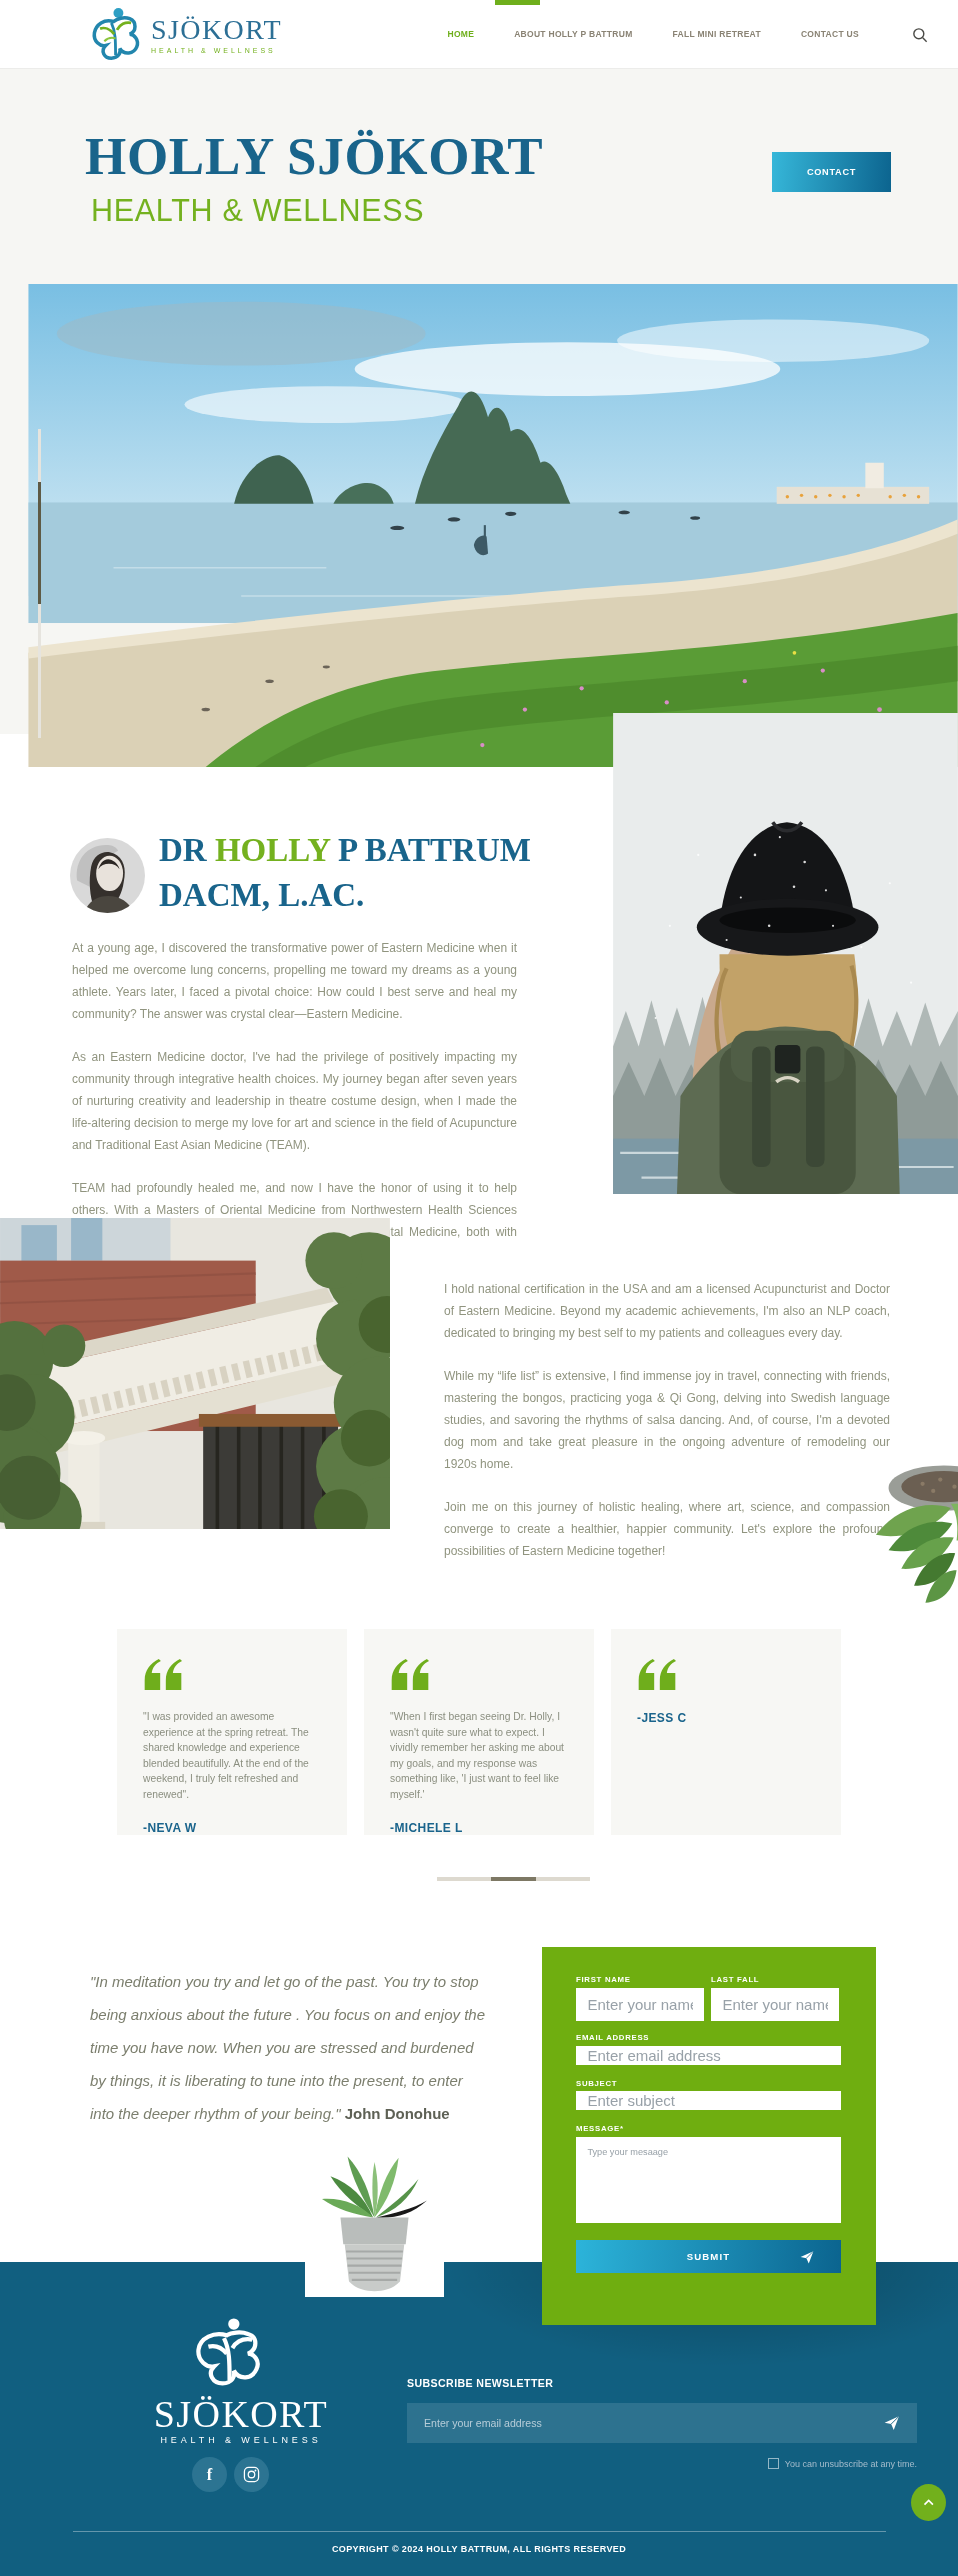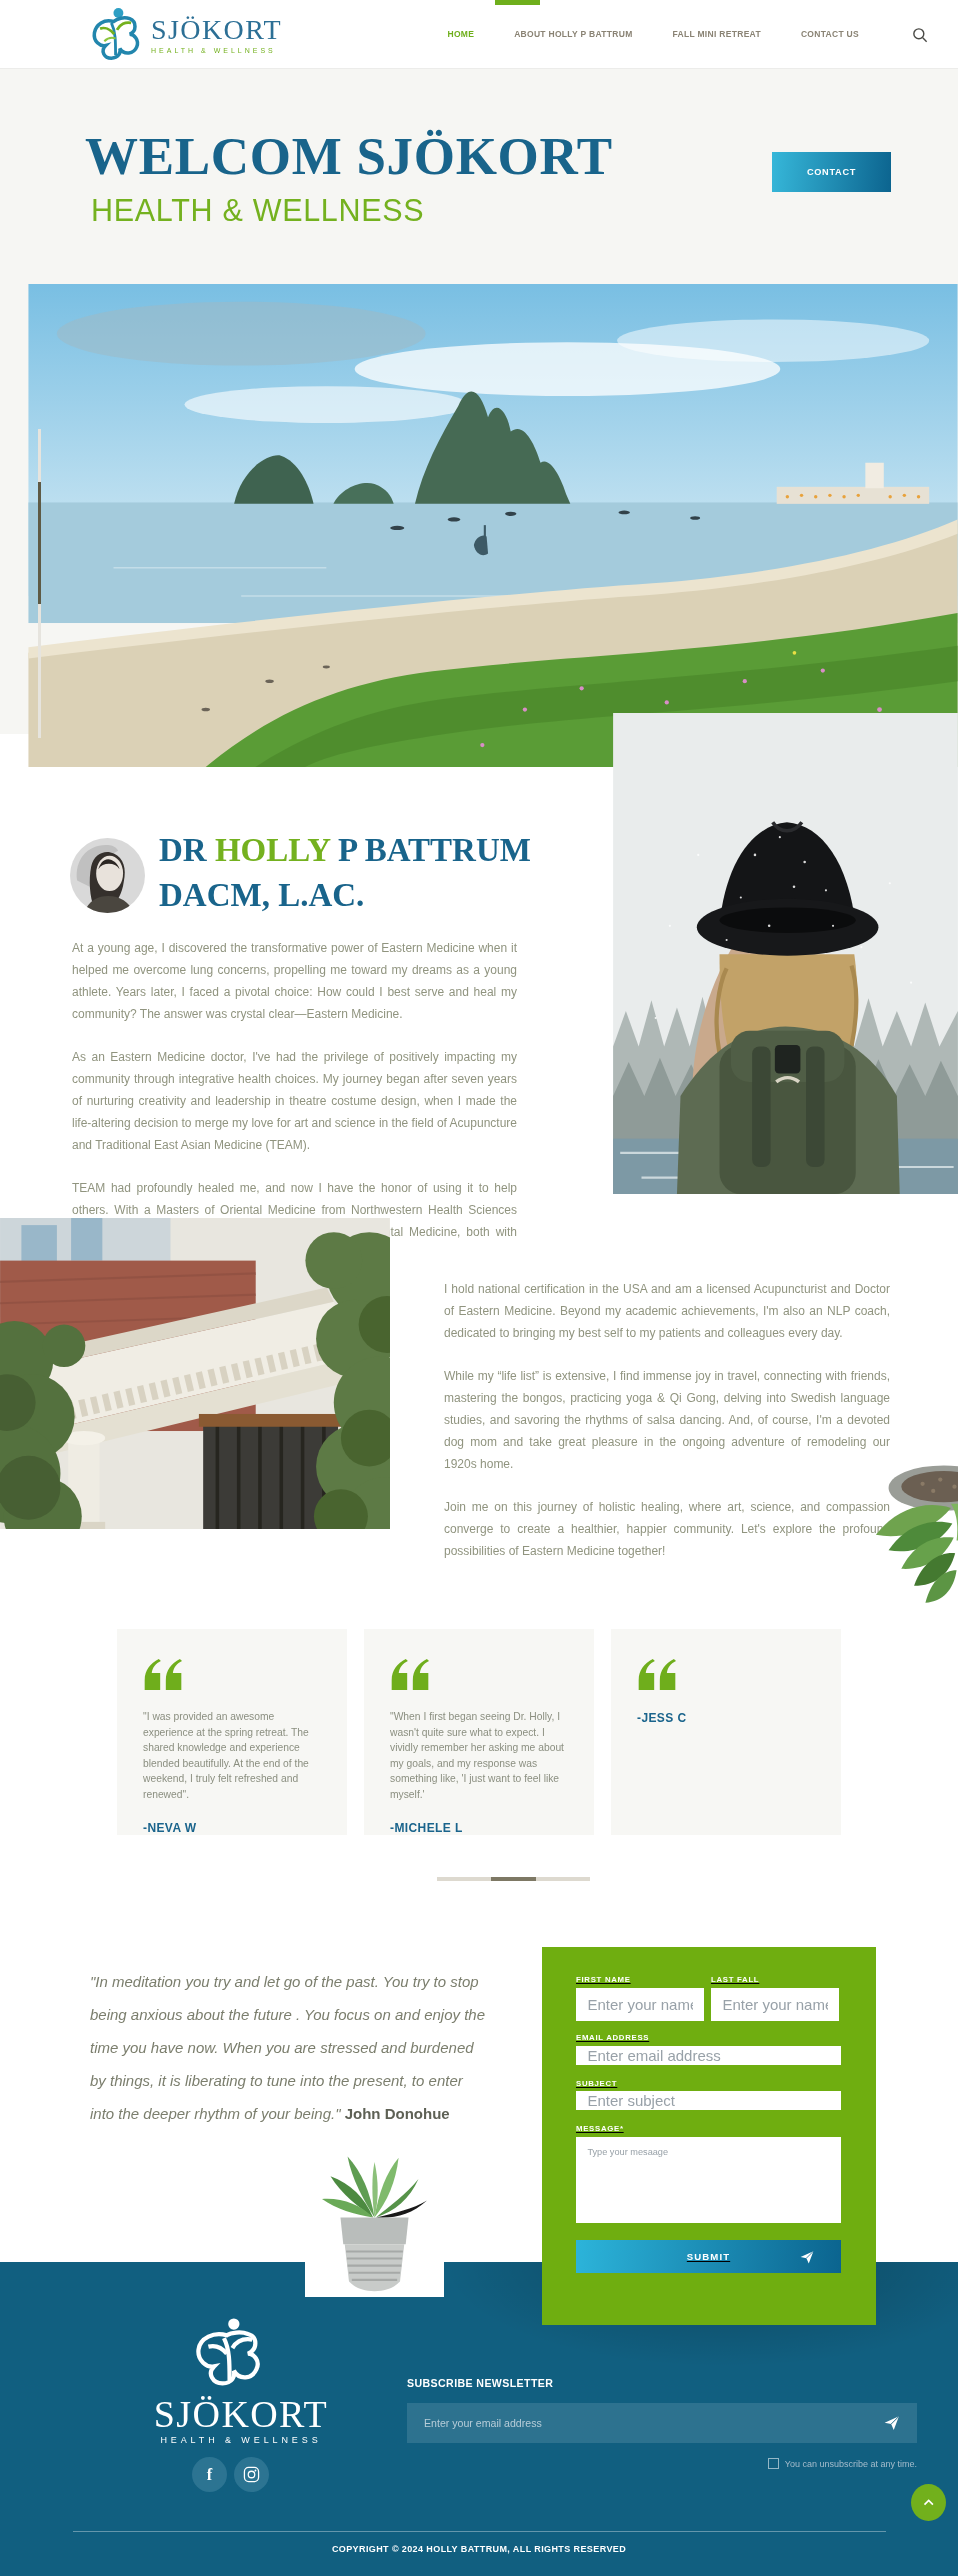"WELCOM SJÖKORT" div.hero-title { text: WELCOM -> HOLLY }
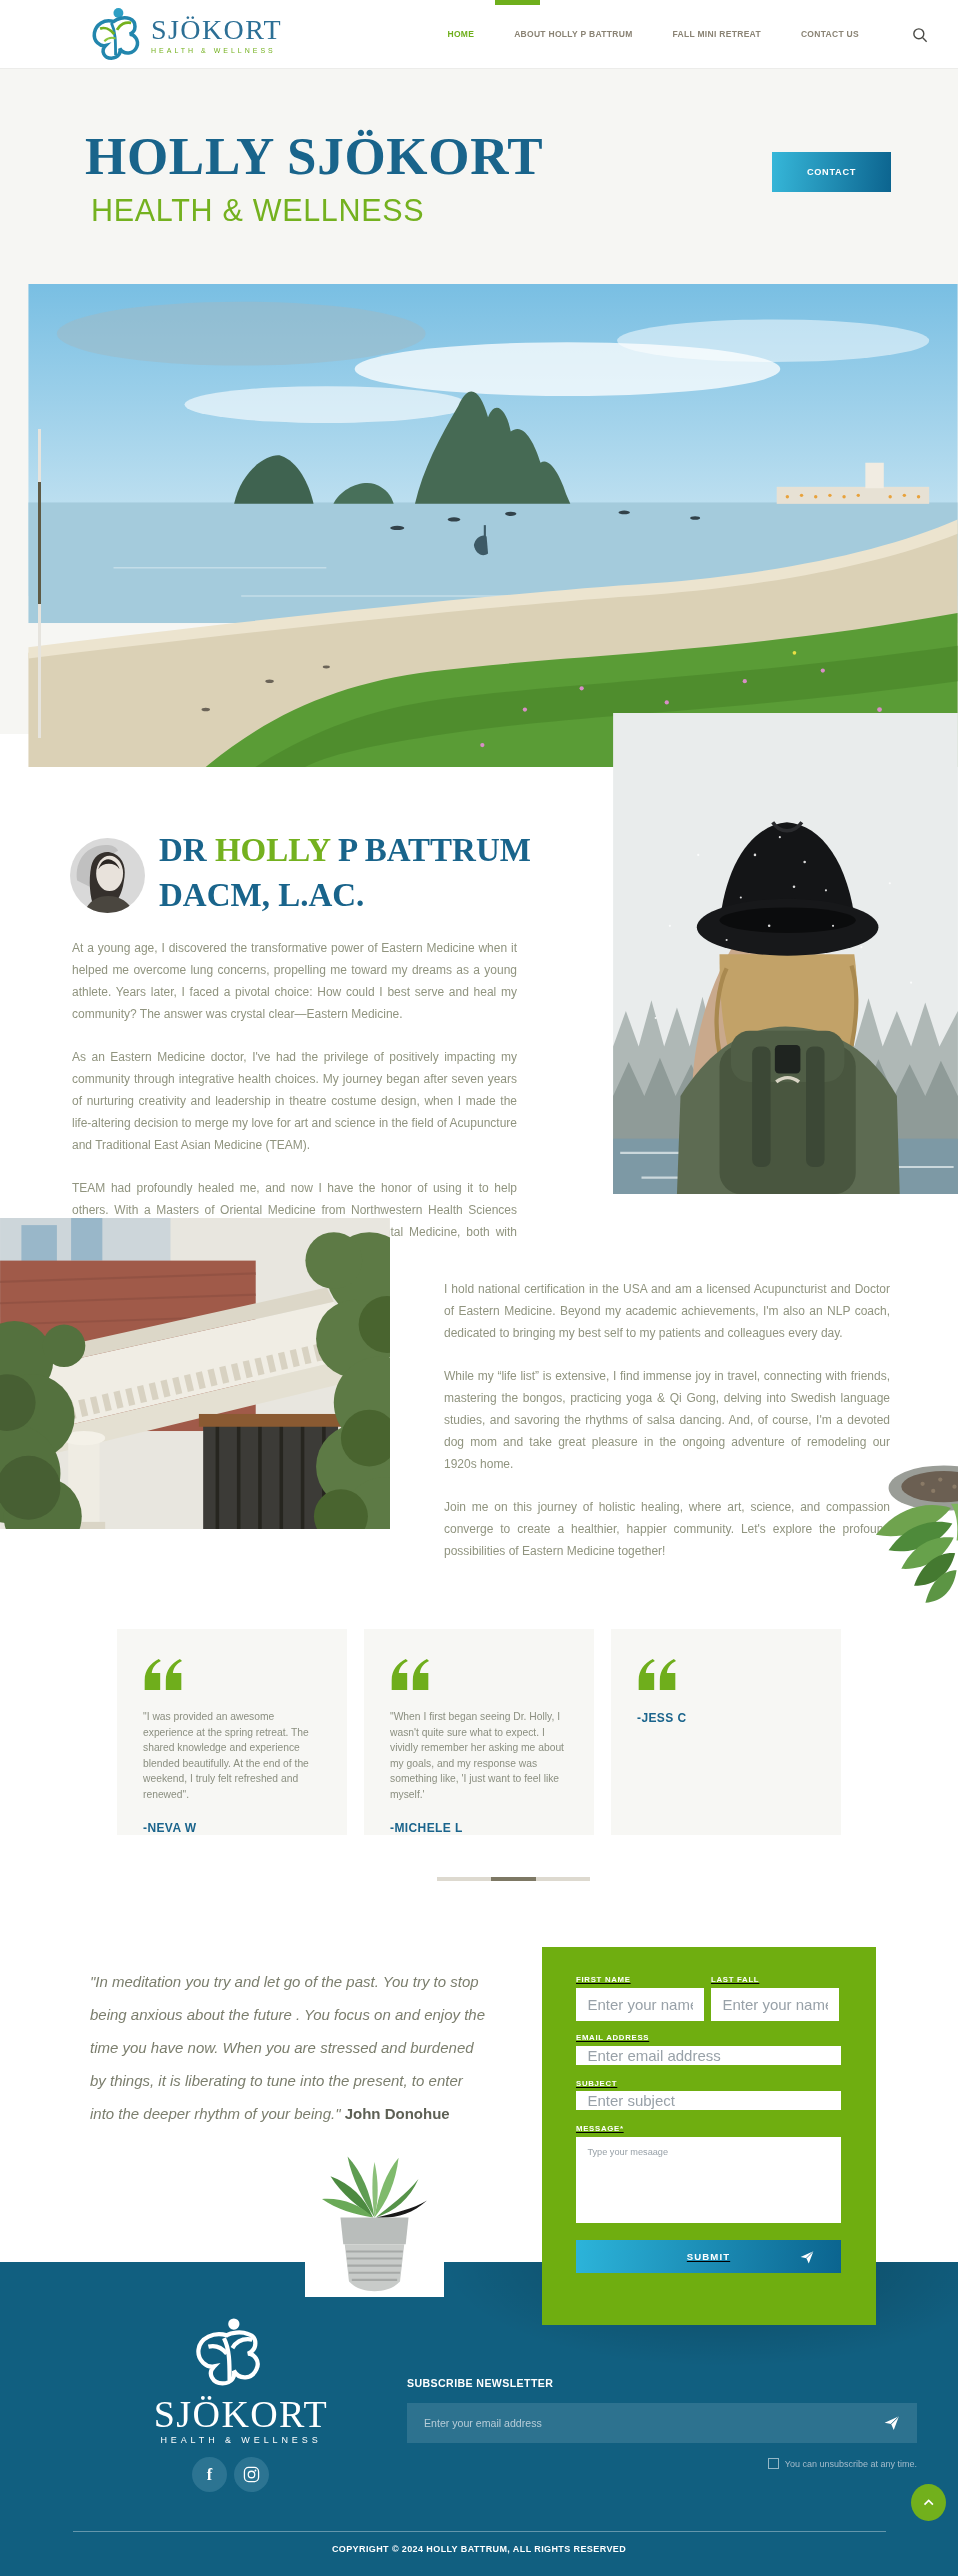"FIRST NAME" .panel { text-decoration: underline -> none }
